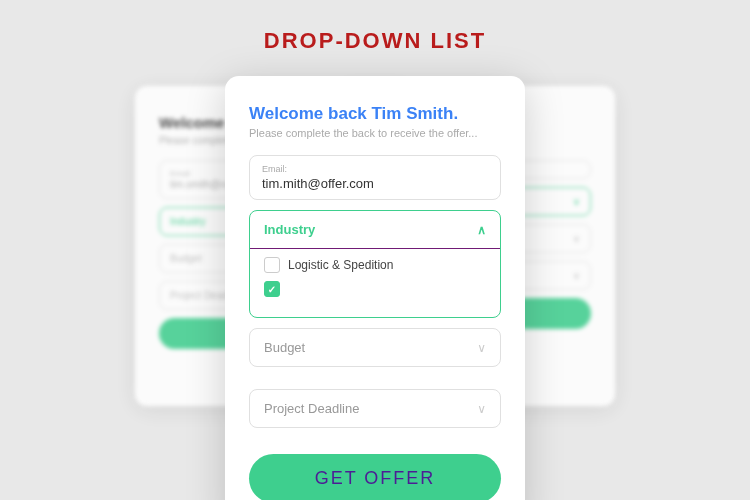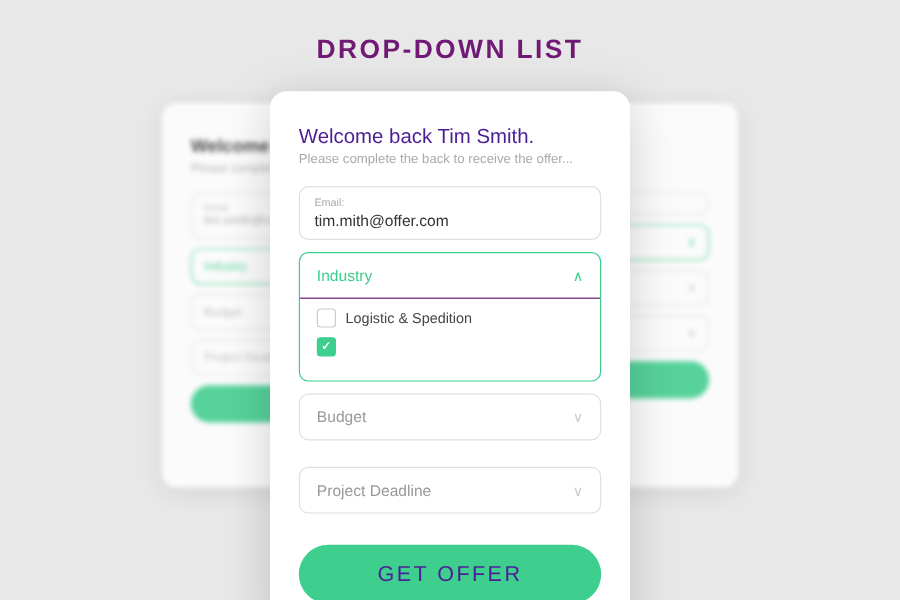"DROP-DOWN LIST" .page-title { color: #701a75 -> #b91c1c }
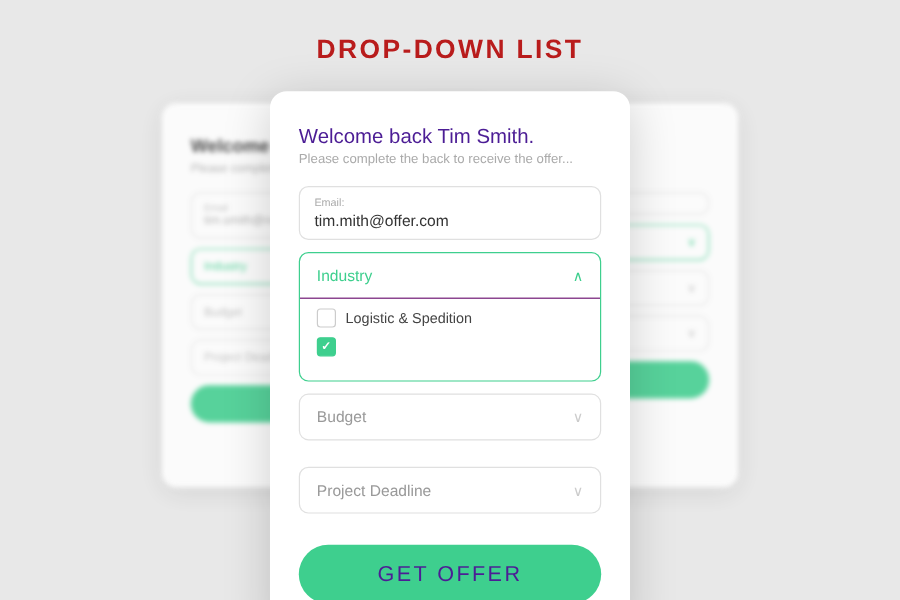"Welcome back Tim Smith." .main-welcome { color: #4c1d95 -> #3b82f6; font-weight: 400 -> 700 }
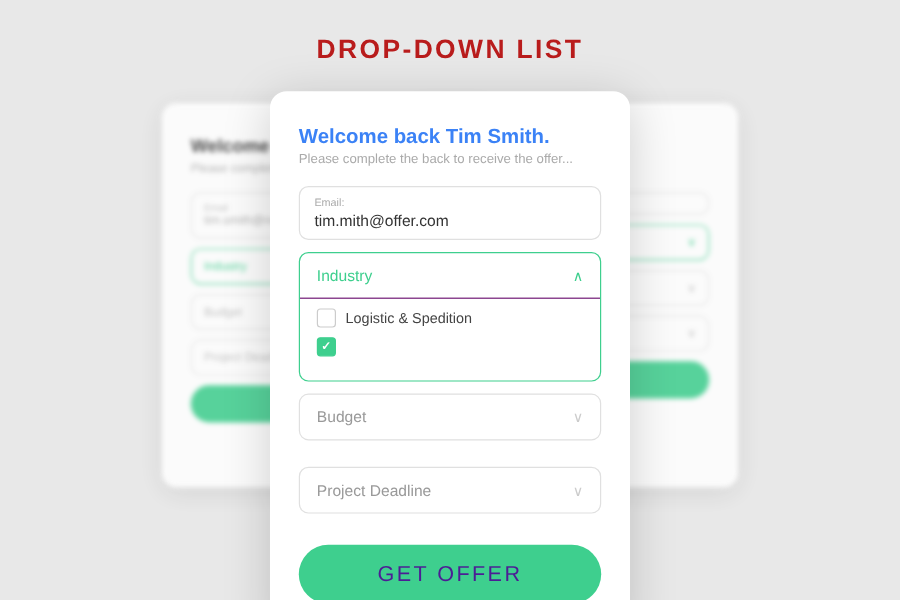"Industry" .dropdown-header { font-weight: none -> bold }
